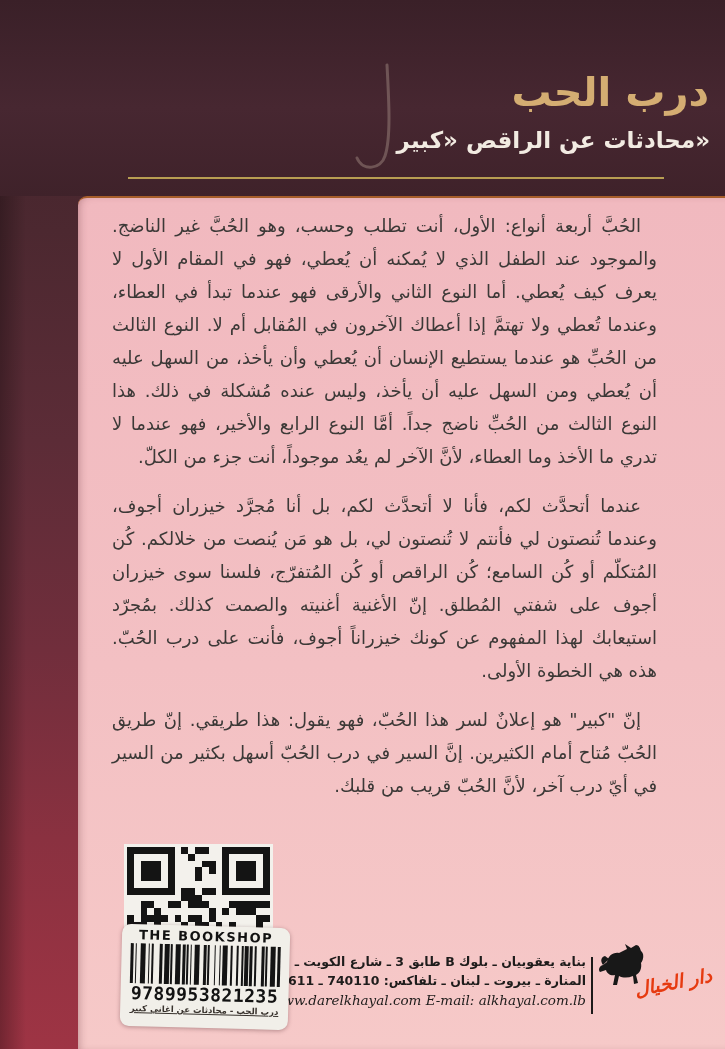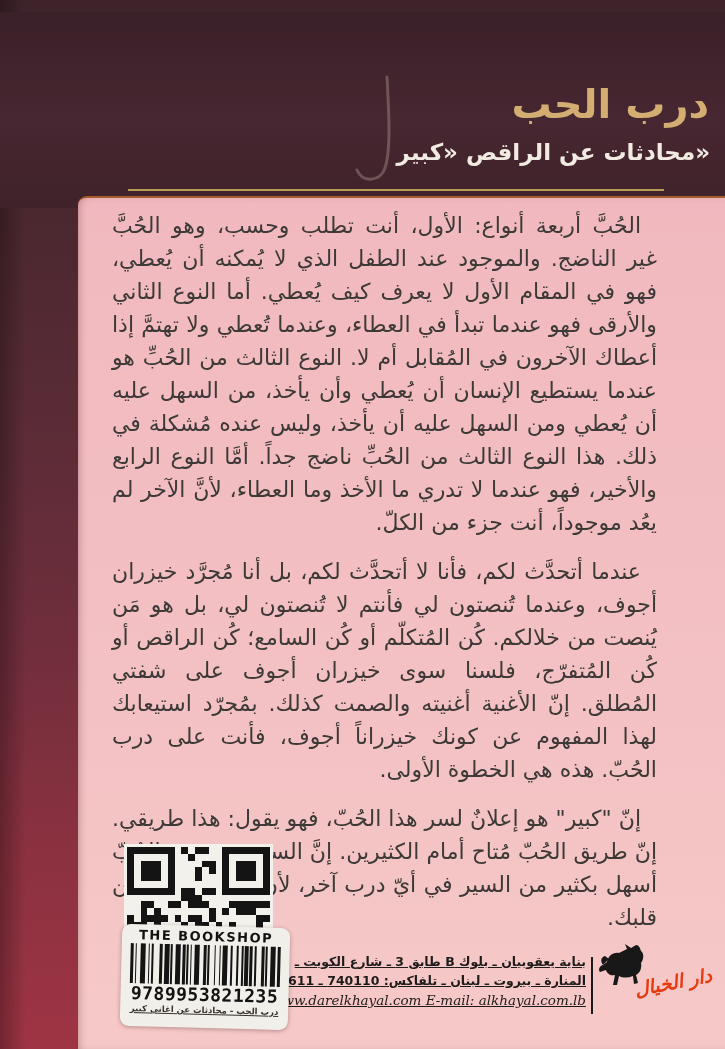"درب الحب" .top-band { top: 12px -> 0 }
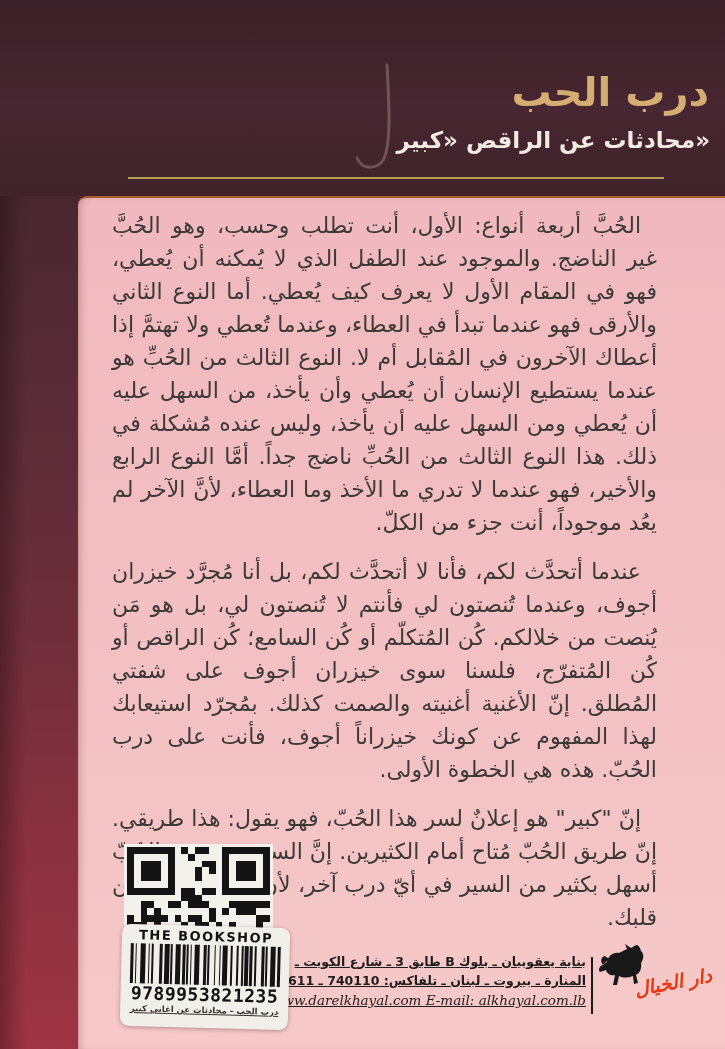"الحُبَّ أربعة أنواع: الأول، أنت" .blurb { font-size: 22px -> 18px }
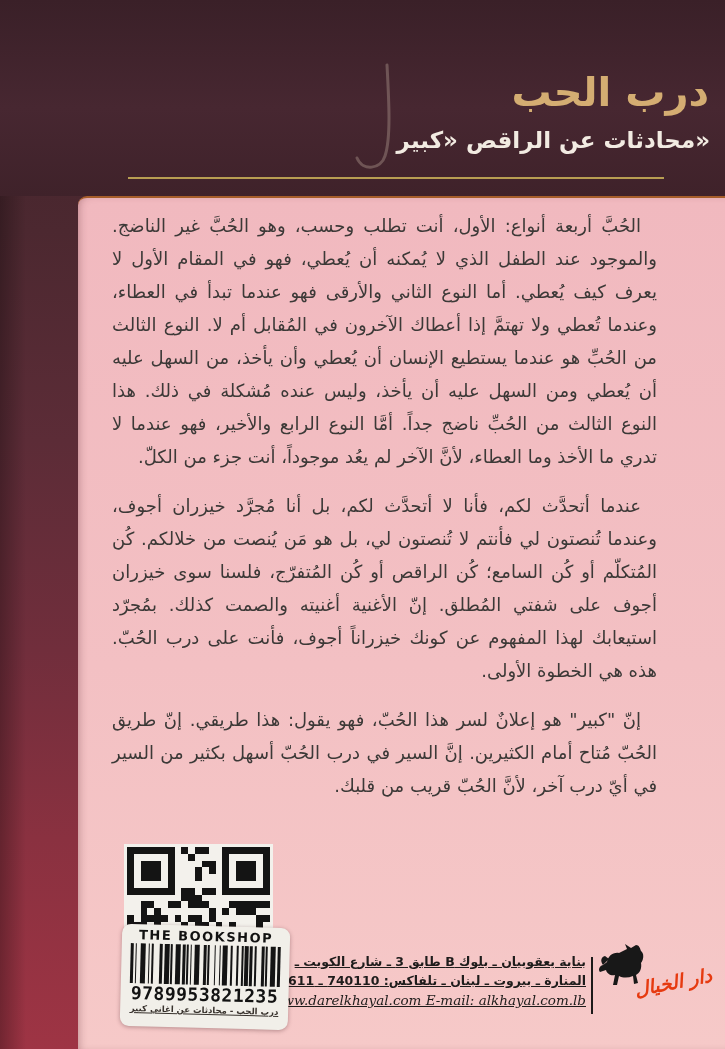"بناية يعقوبيان ـ بلوك B" .pub-address { text-decoration: underline -> none }
